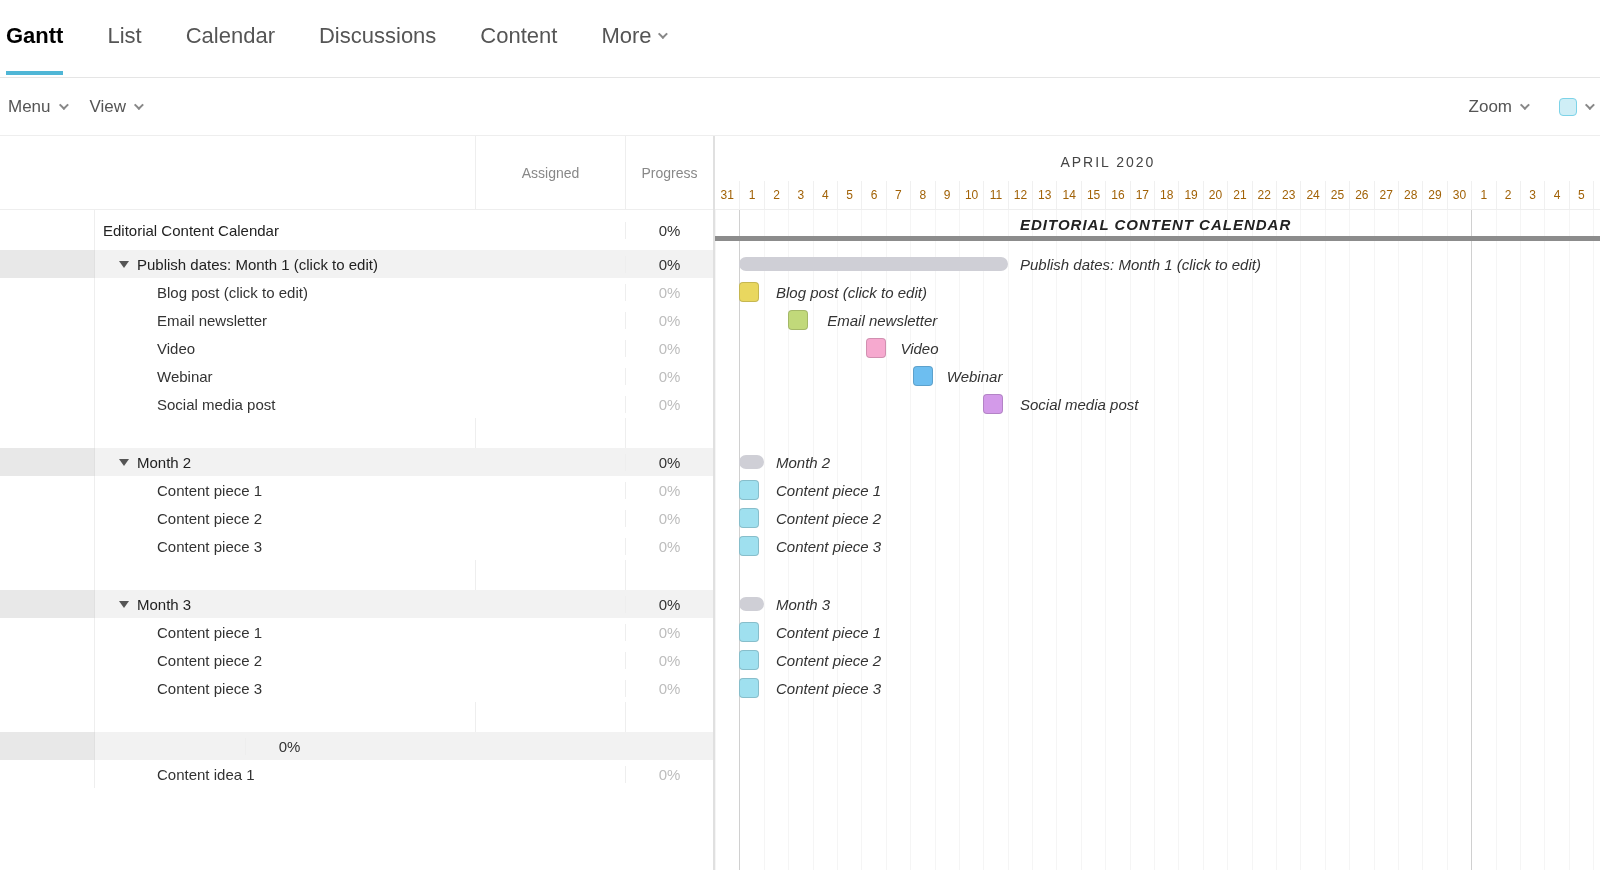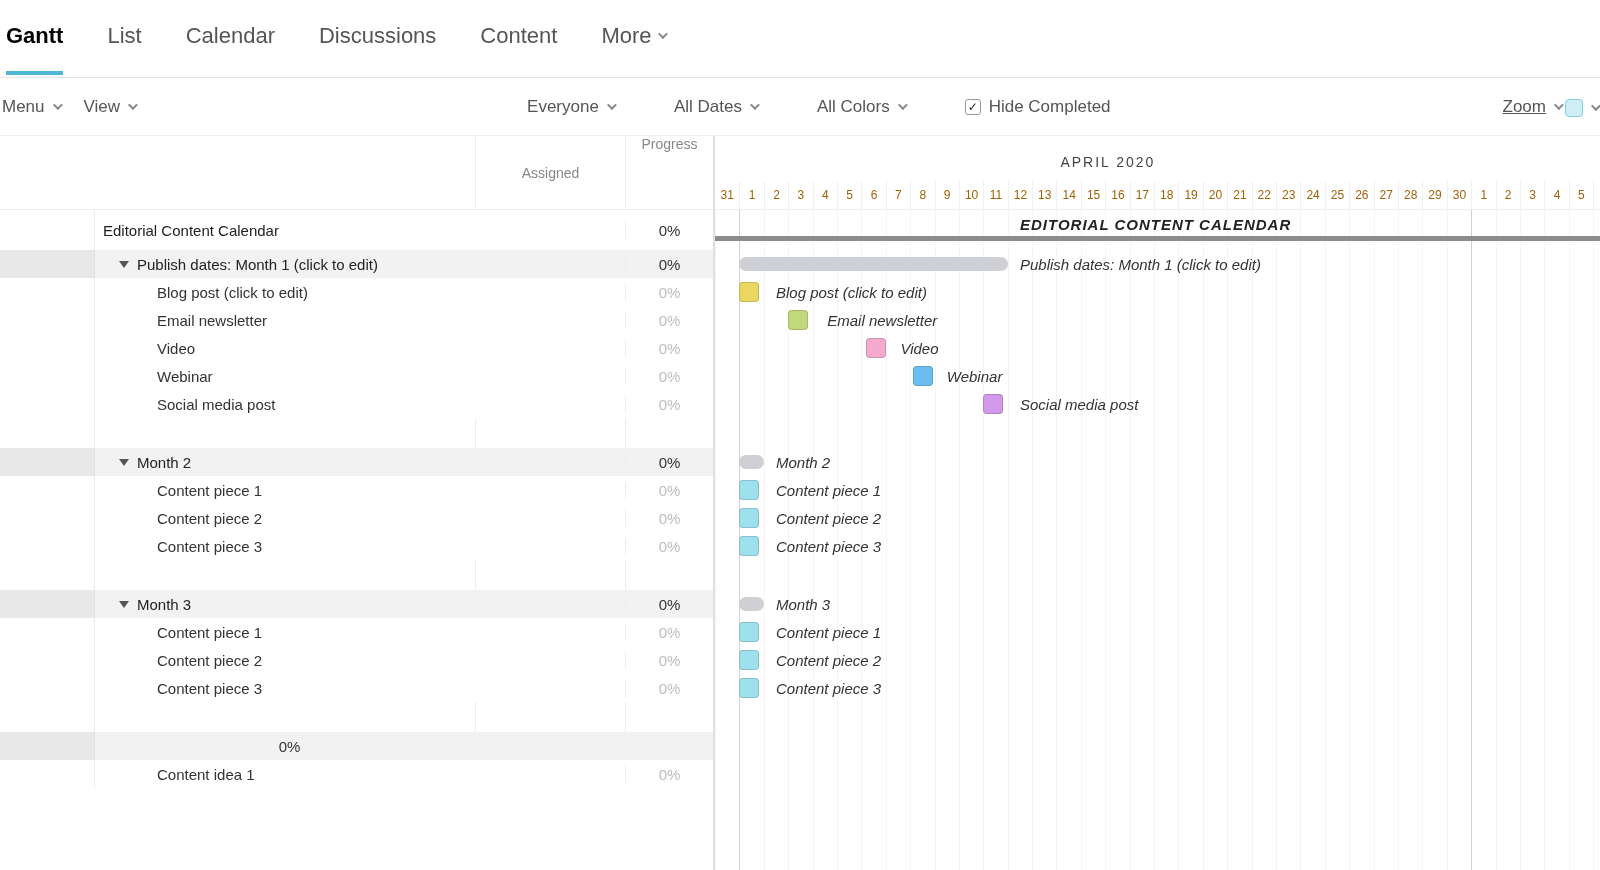"Menu" .toolbar { padding: 0 2px -> 0 8px }
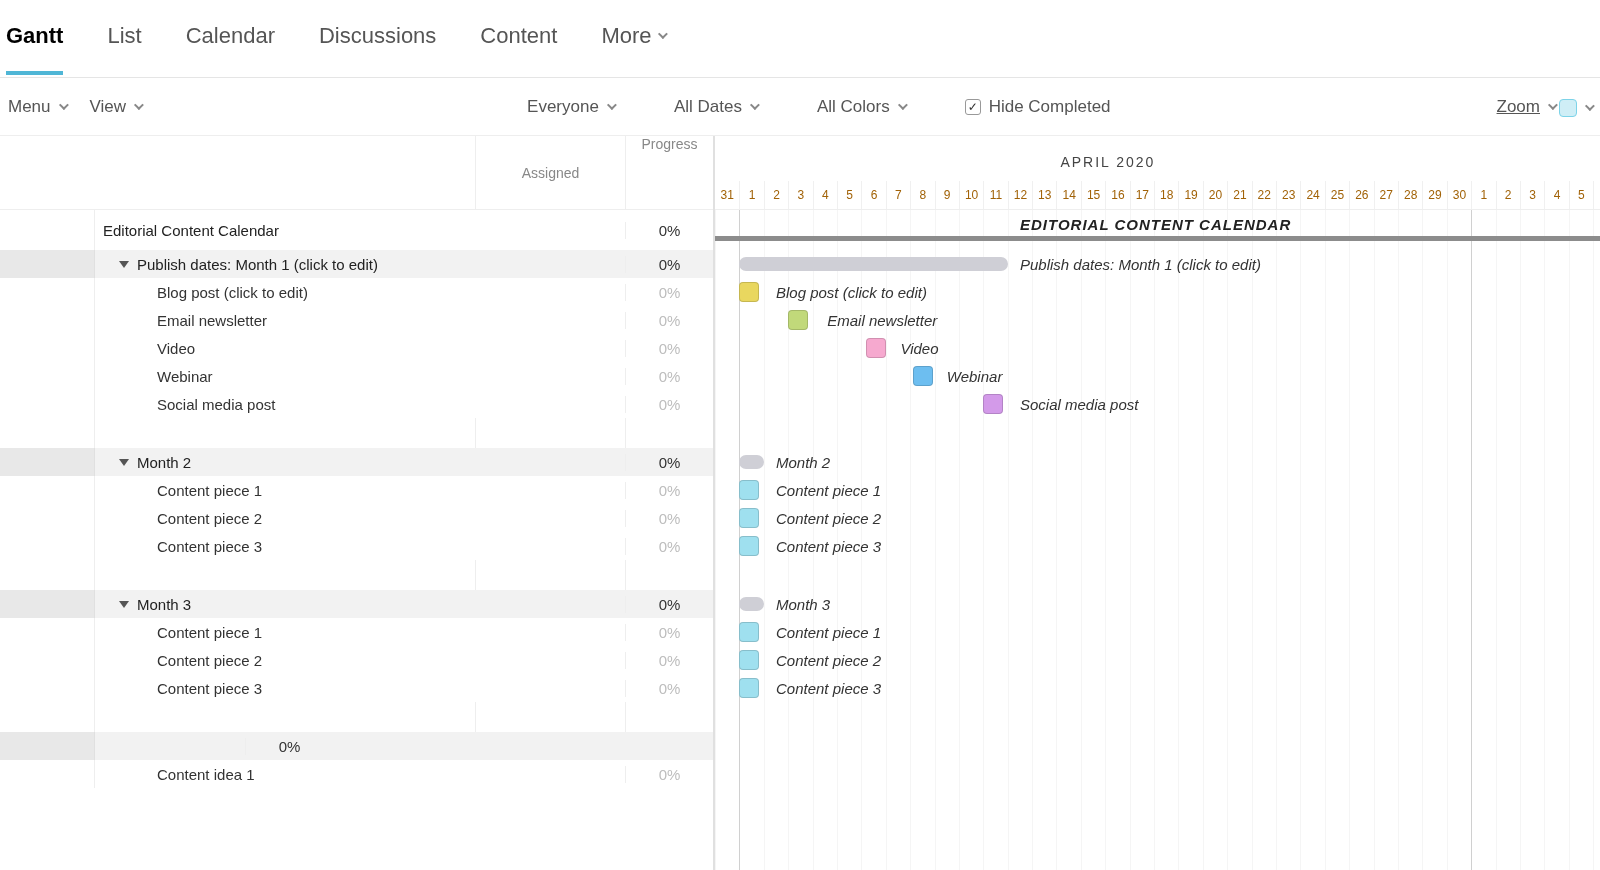"Everyone" div.center-group { html: <div> <div> <span>Everyone</span> <span></span> </div> <div> <span>All Dates</span> <span></span> </div> <div> <span>All Colors</span> <span></span> </div> <div> <span></span> <span>Hide Completed</span> </div> </div> -> none }
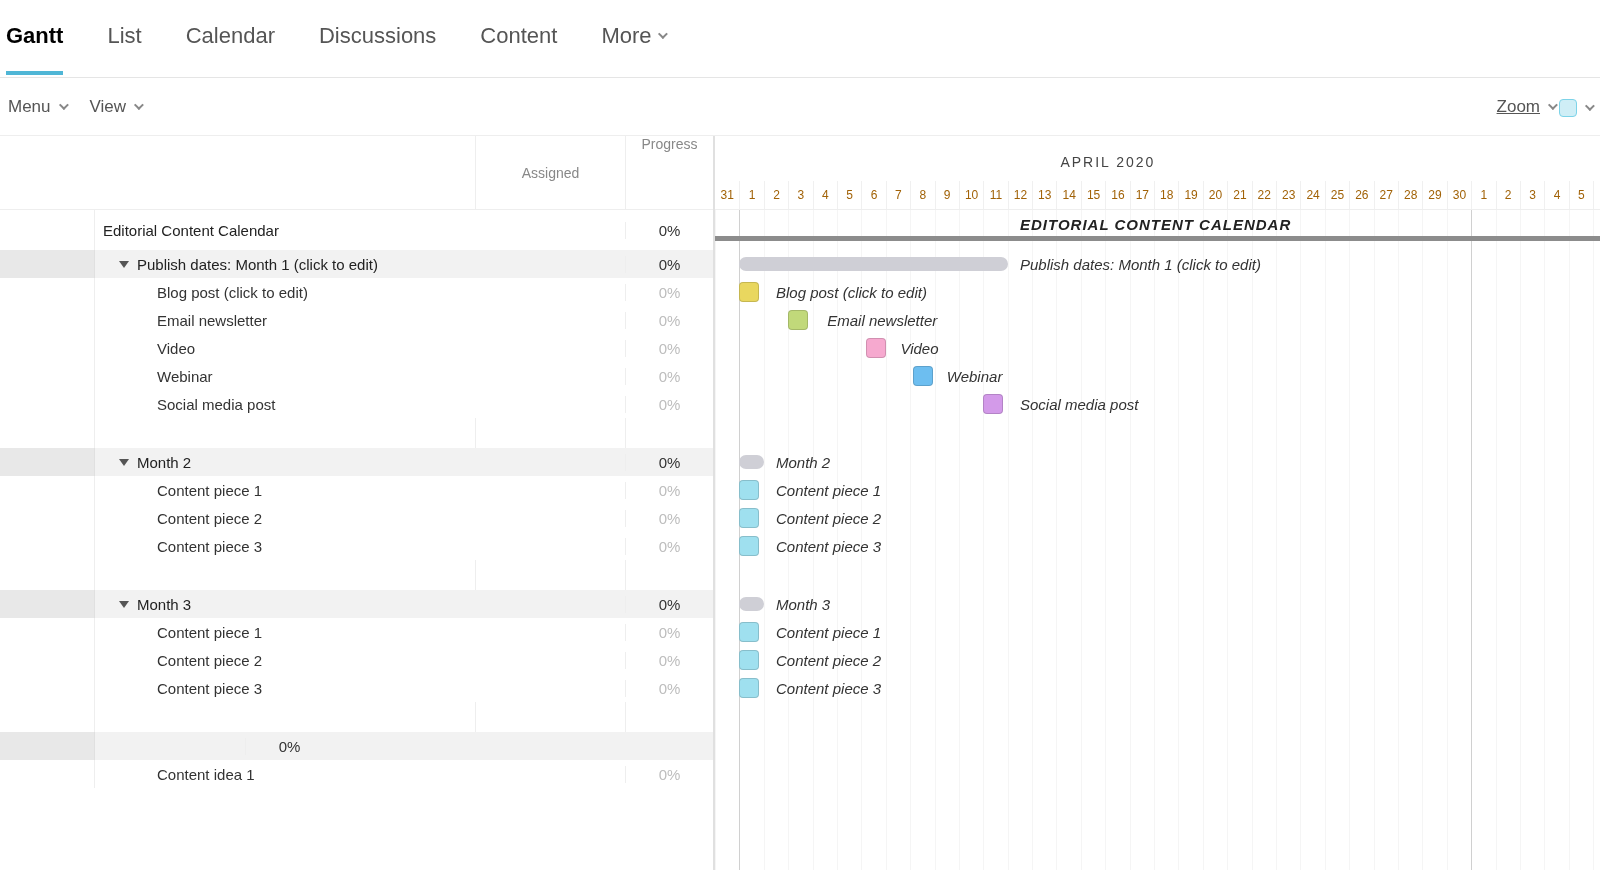"Zoom" .toolbar .right-group { align-items: flex-end -> center; gap: 4px -> 32px; text-decoration: underline -> none }
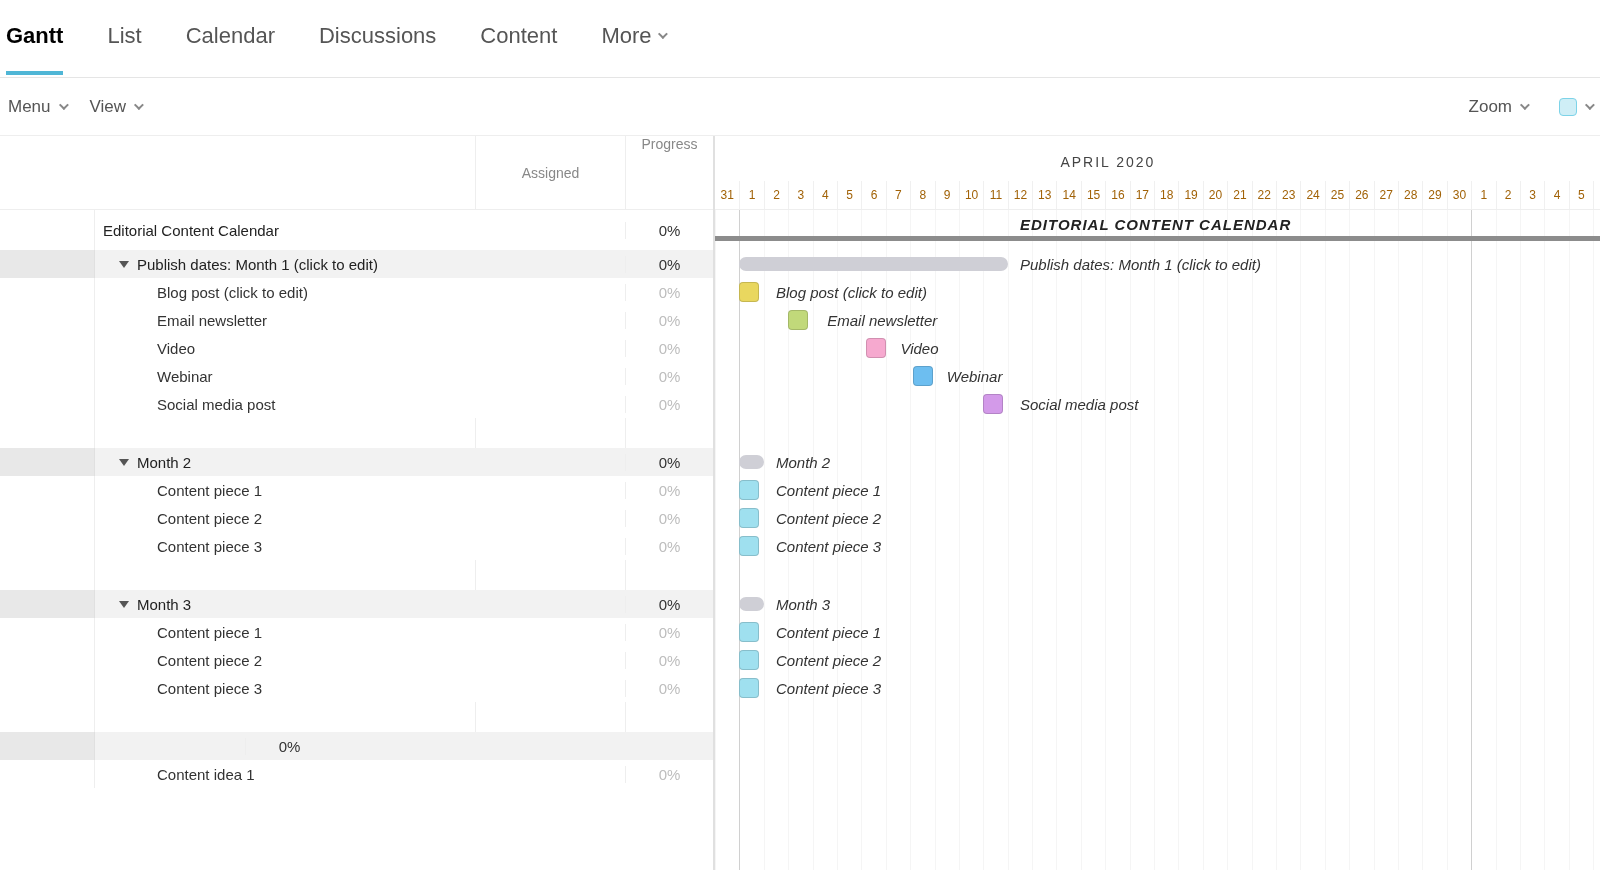"Progress" .left-header .col-progress { align-items: none -> center }
